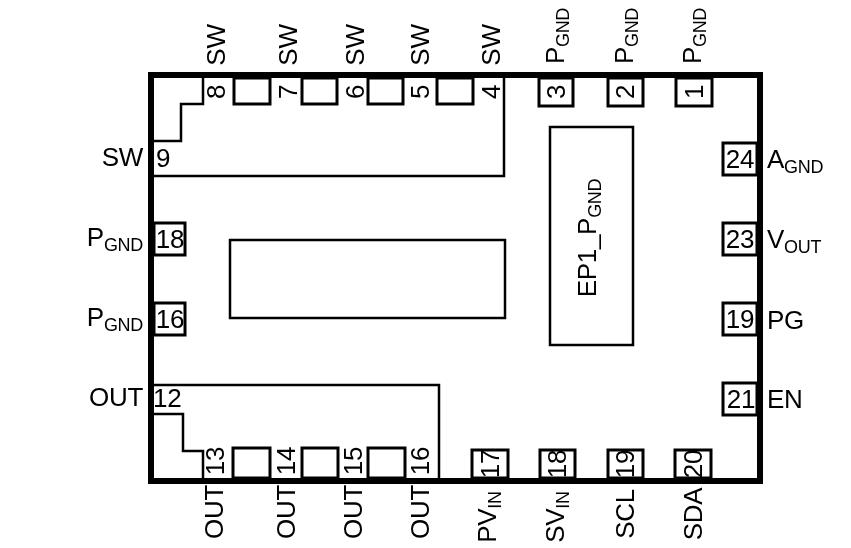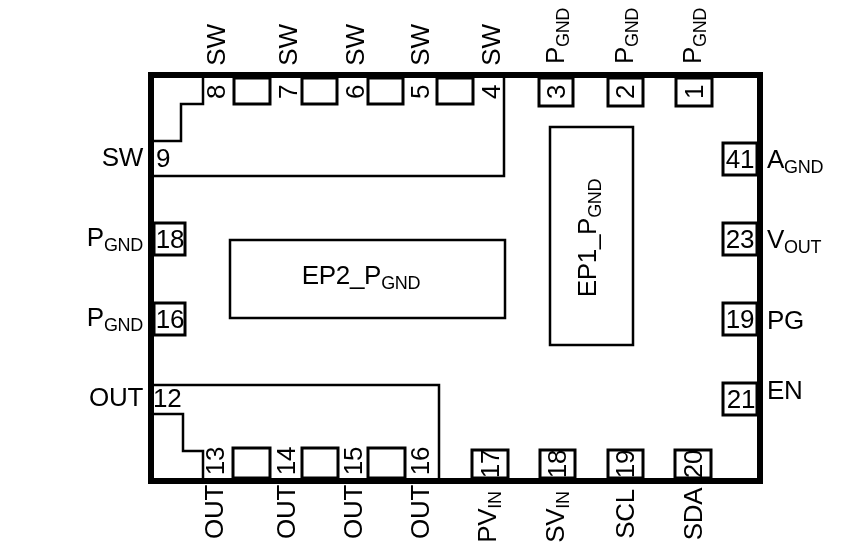"41" div.t { text: 41 -> 24 }
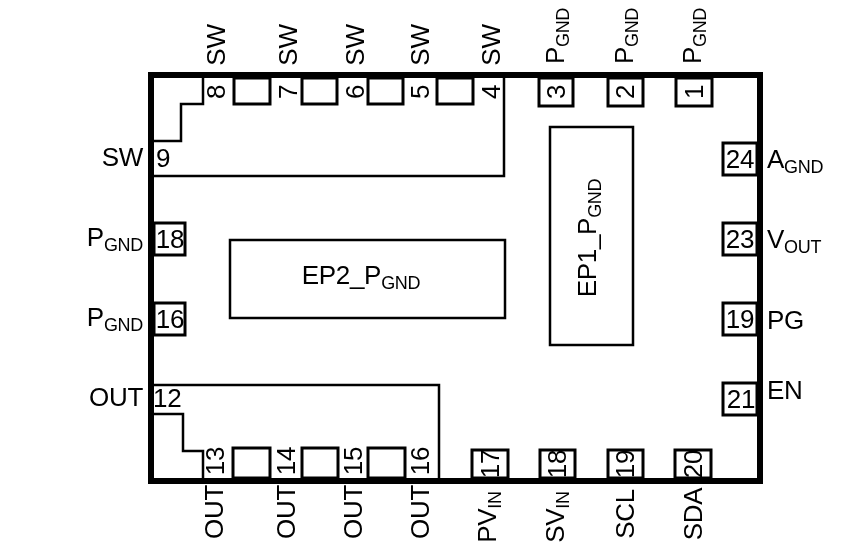"EP2_PGND" div.t { html: <div><span>EP2_P</span><span>GND</span></div> -> none }
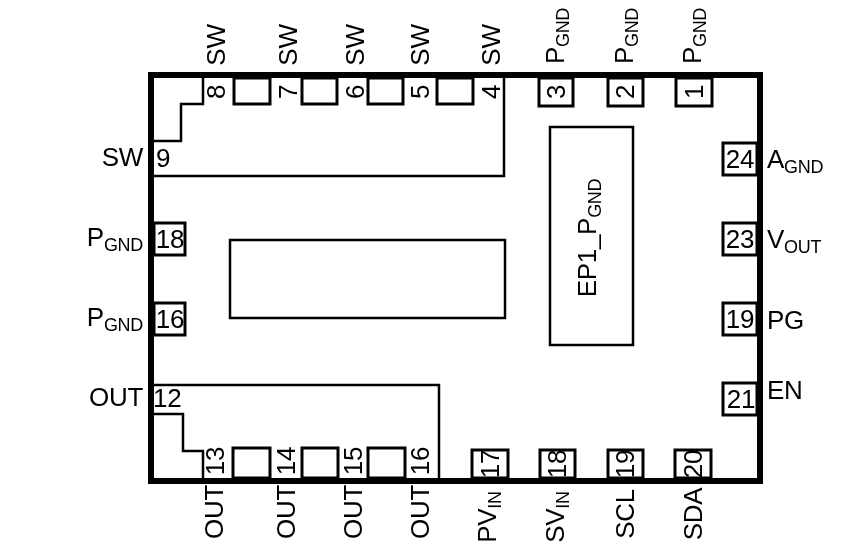"EN" div.rgt { top: 390px -> 399px }
